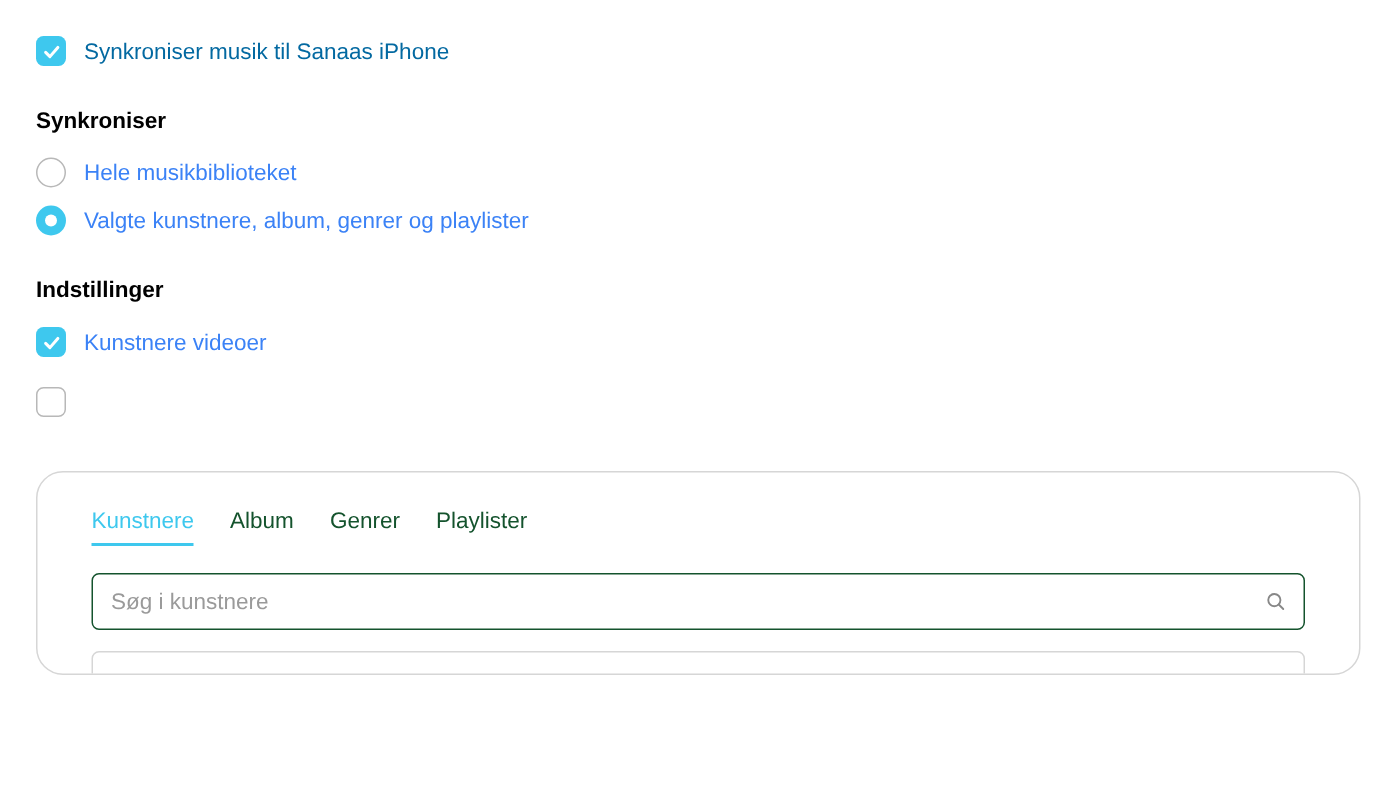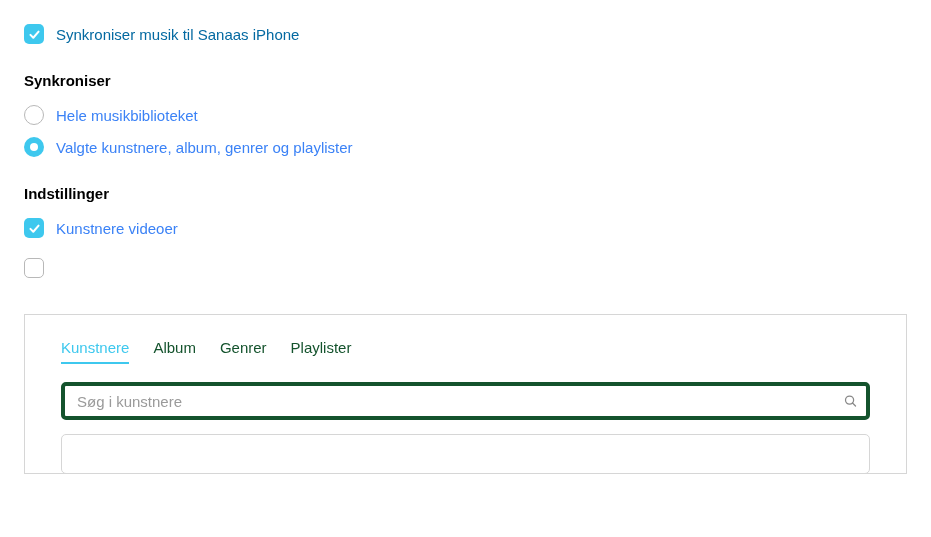"Kunstnere" .content-panel { border-radius: 0 -> 18px; height: 160px -> 136px }
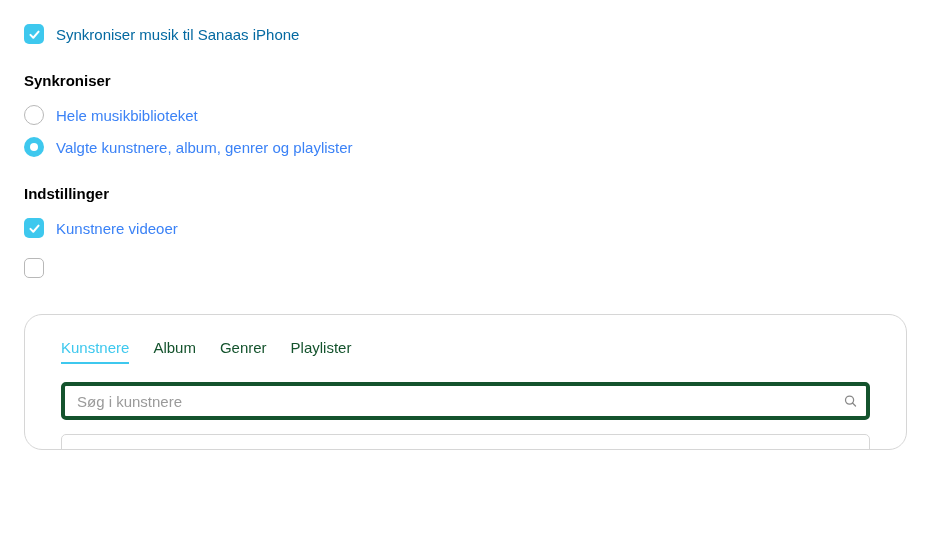"Søg i kunstnere" .search-input { border: 4px solid #14532d -> 1px solid #14532d }
